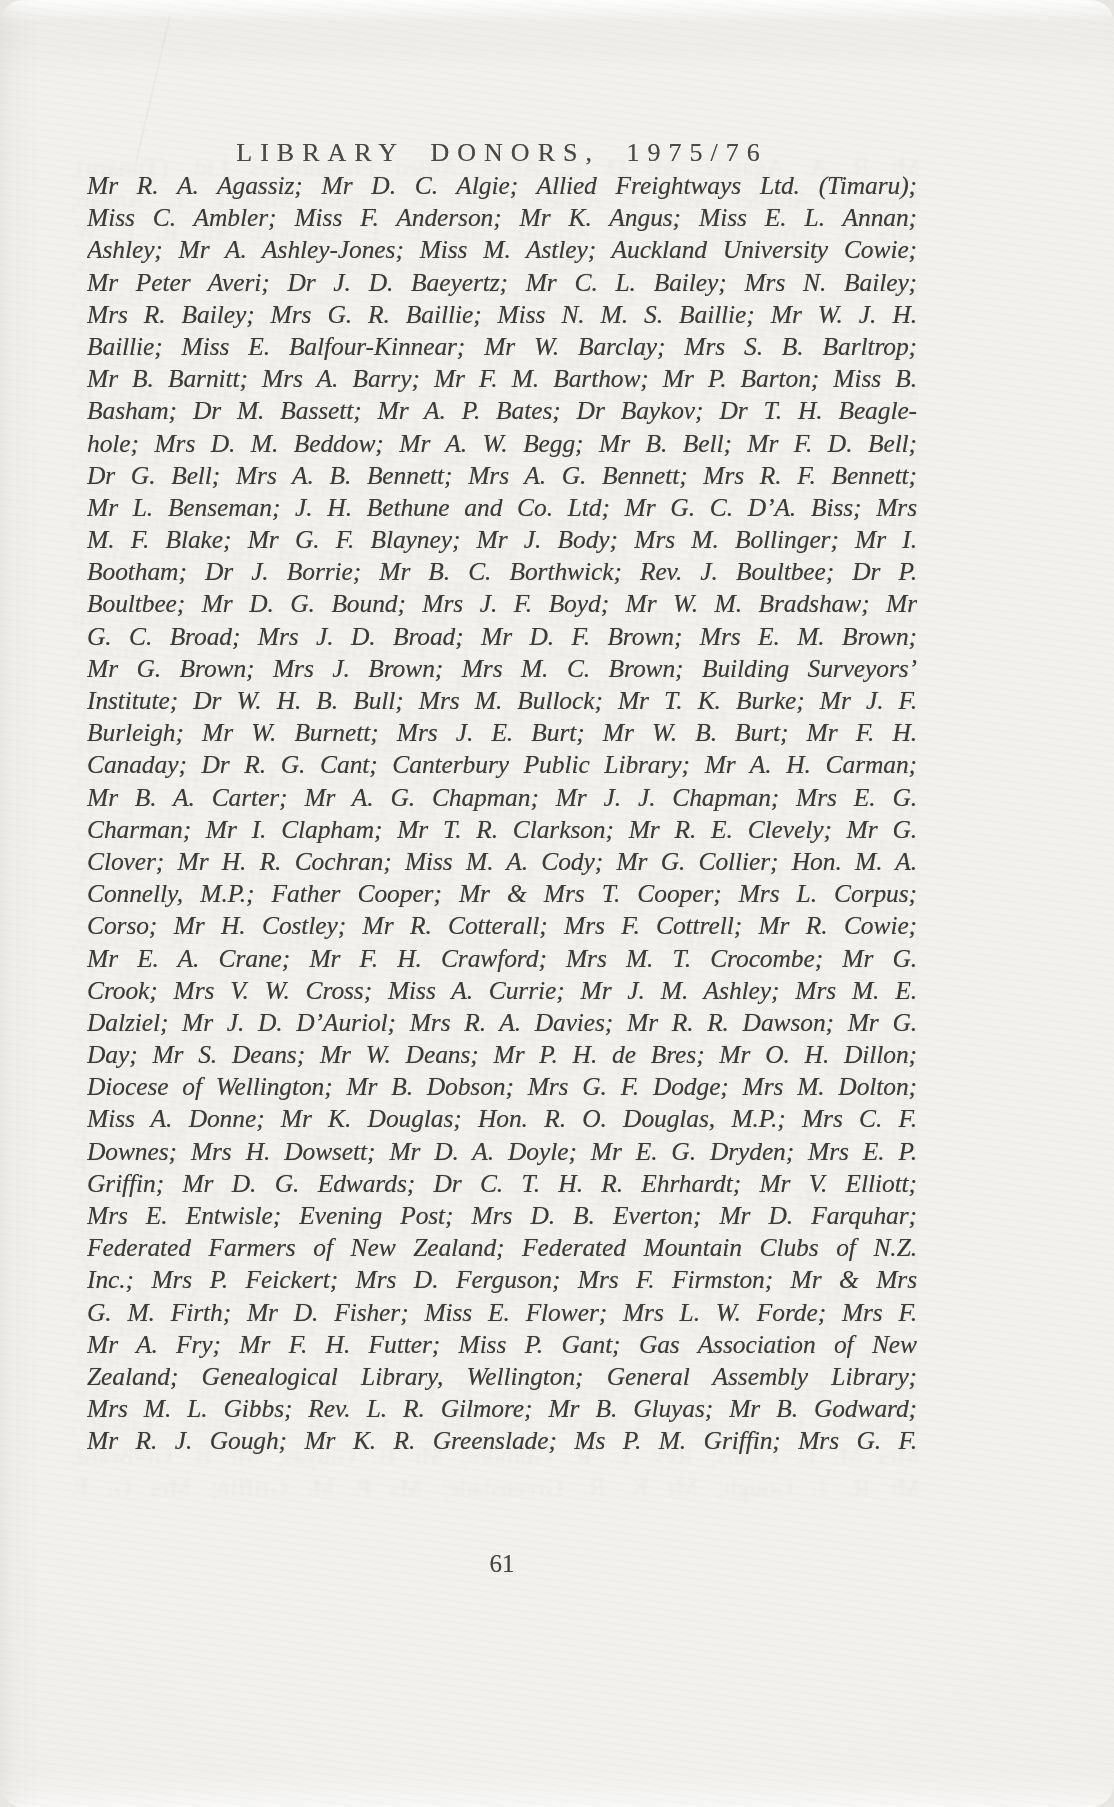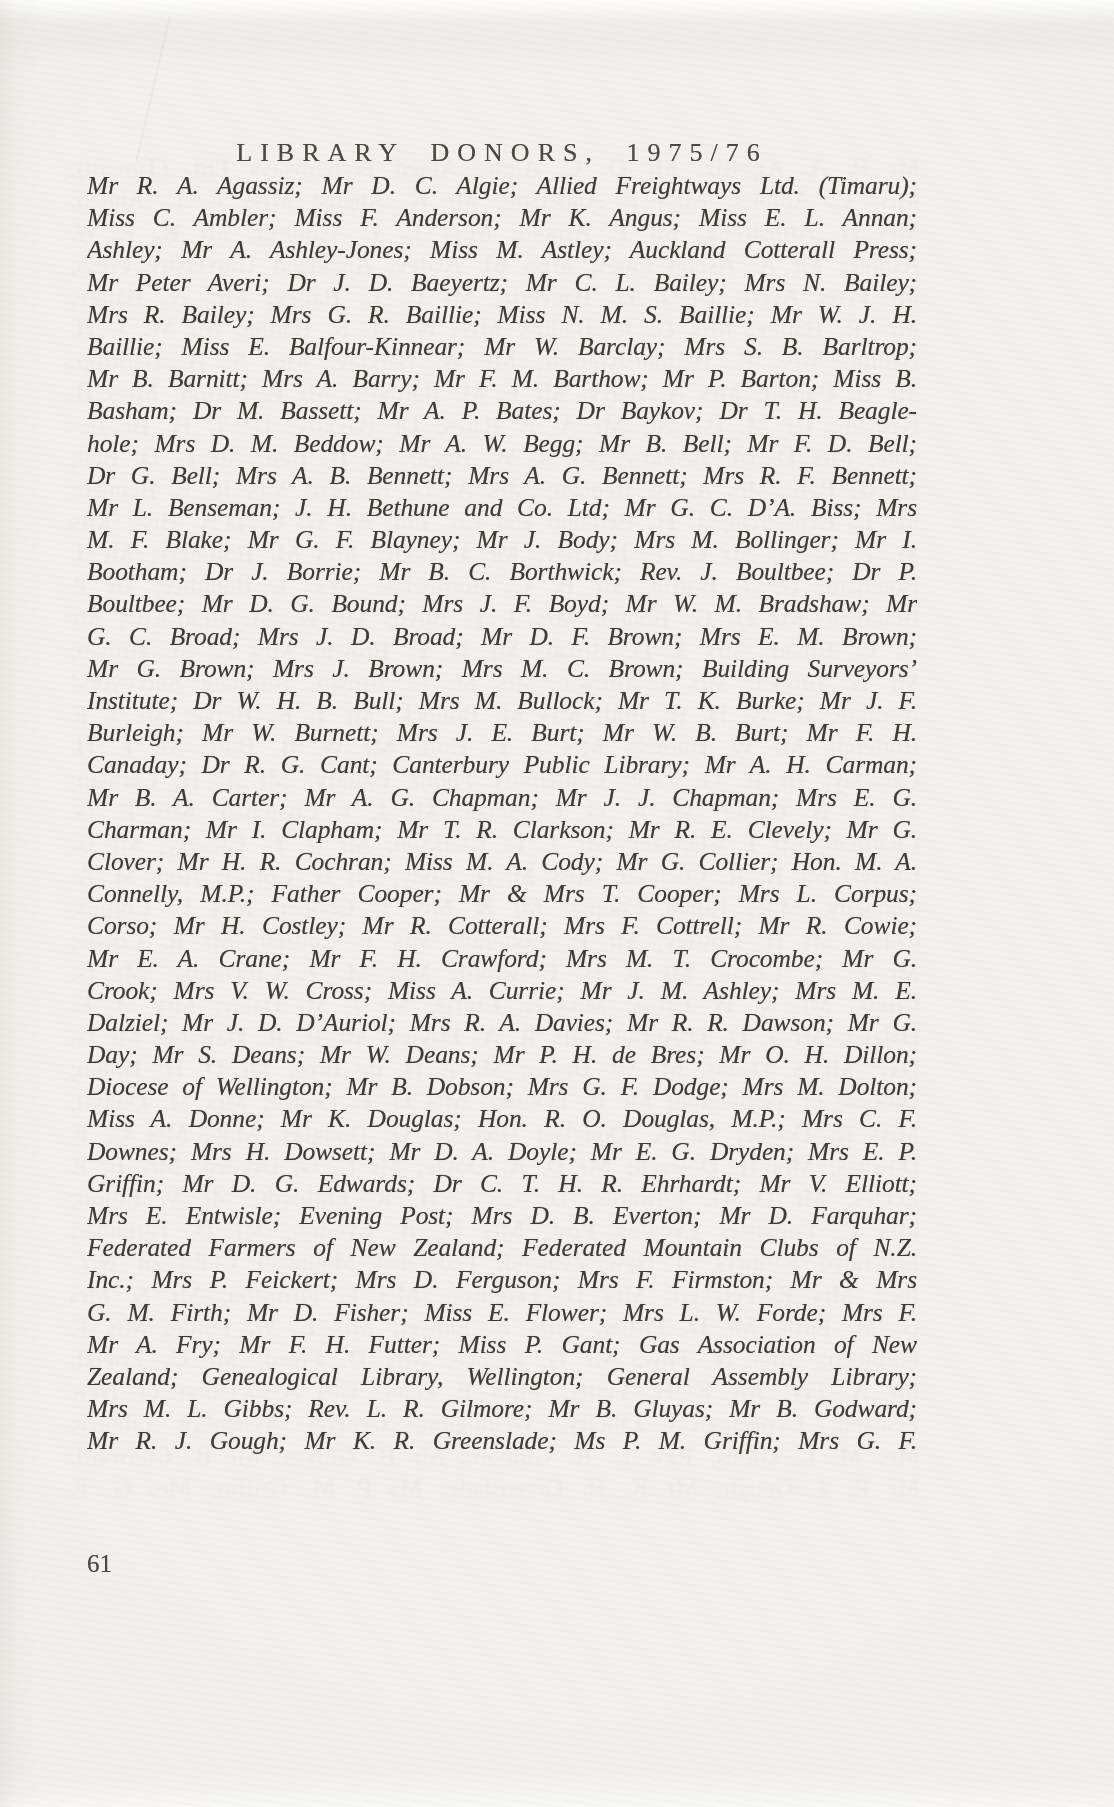"LIBRARY DONORS, 1975/76" .paper { border-radius: none -> 23px }
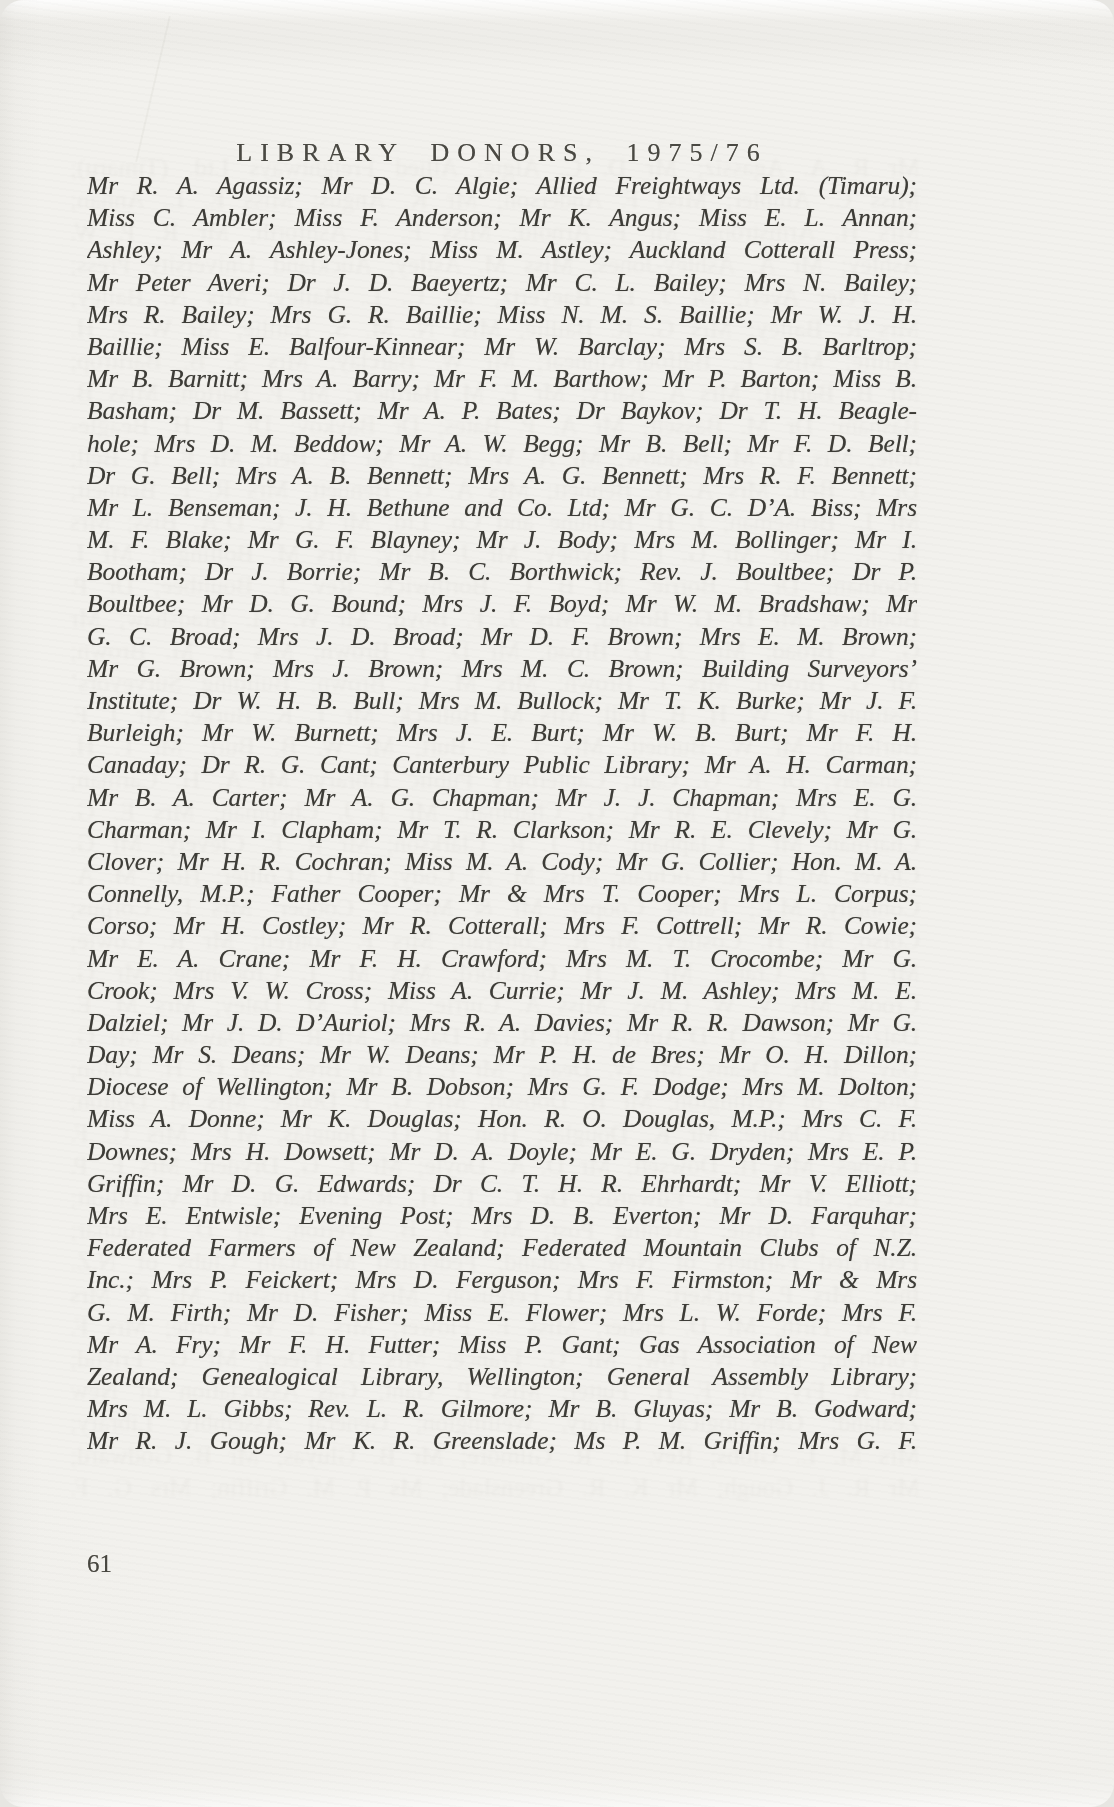"Ashley; Mr A. Ashley-Jones; Miss" div.line { text: Cotterall Press -> University Cowie }
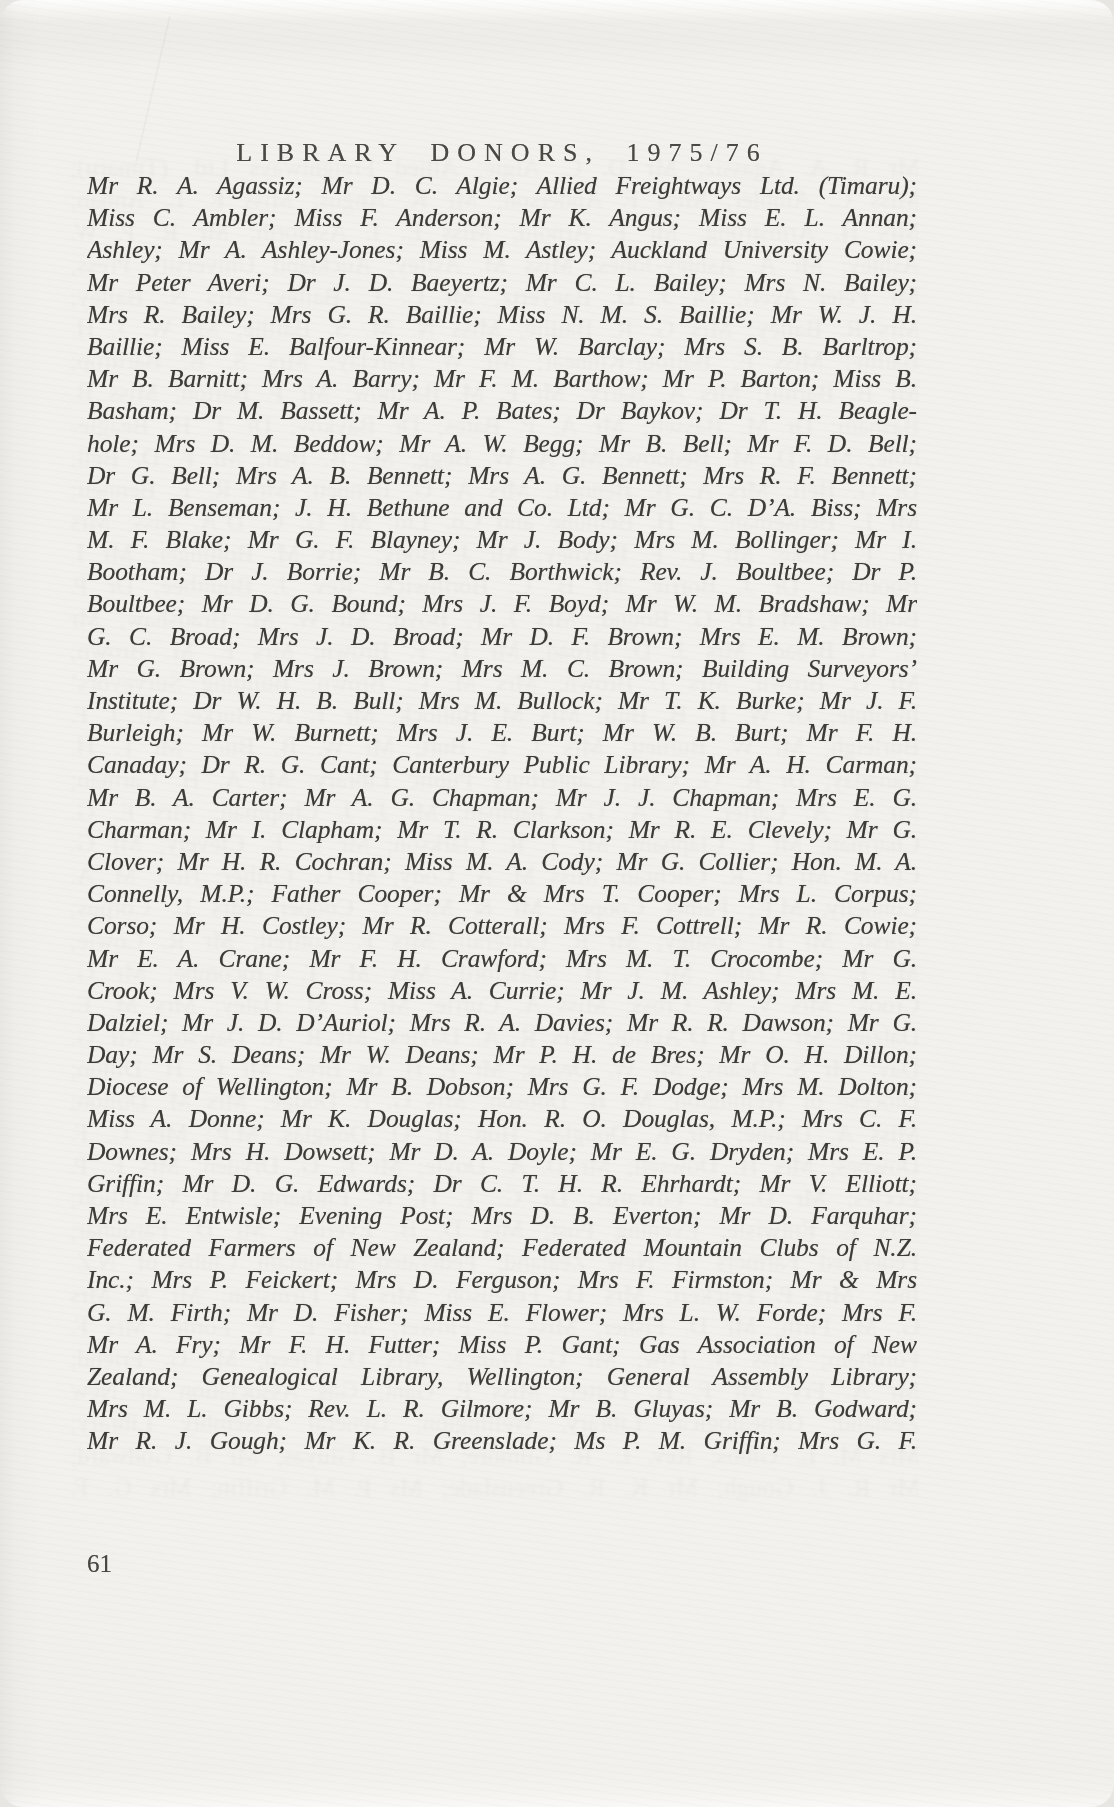"61" .page-number { text-align: left -> center }
